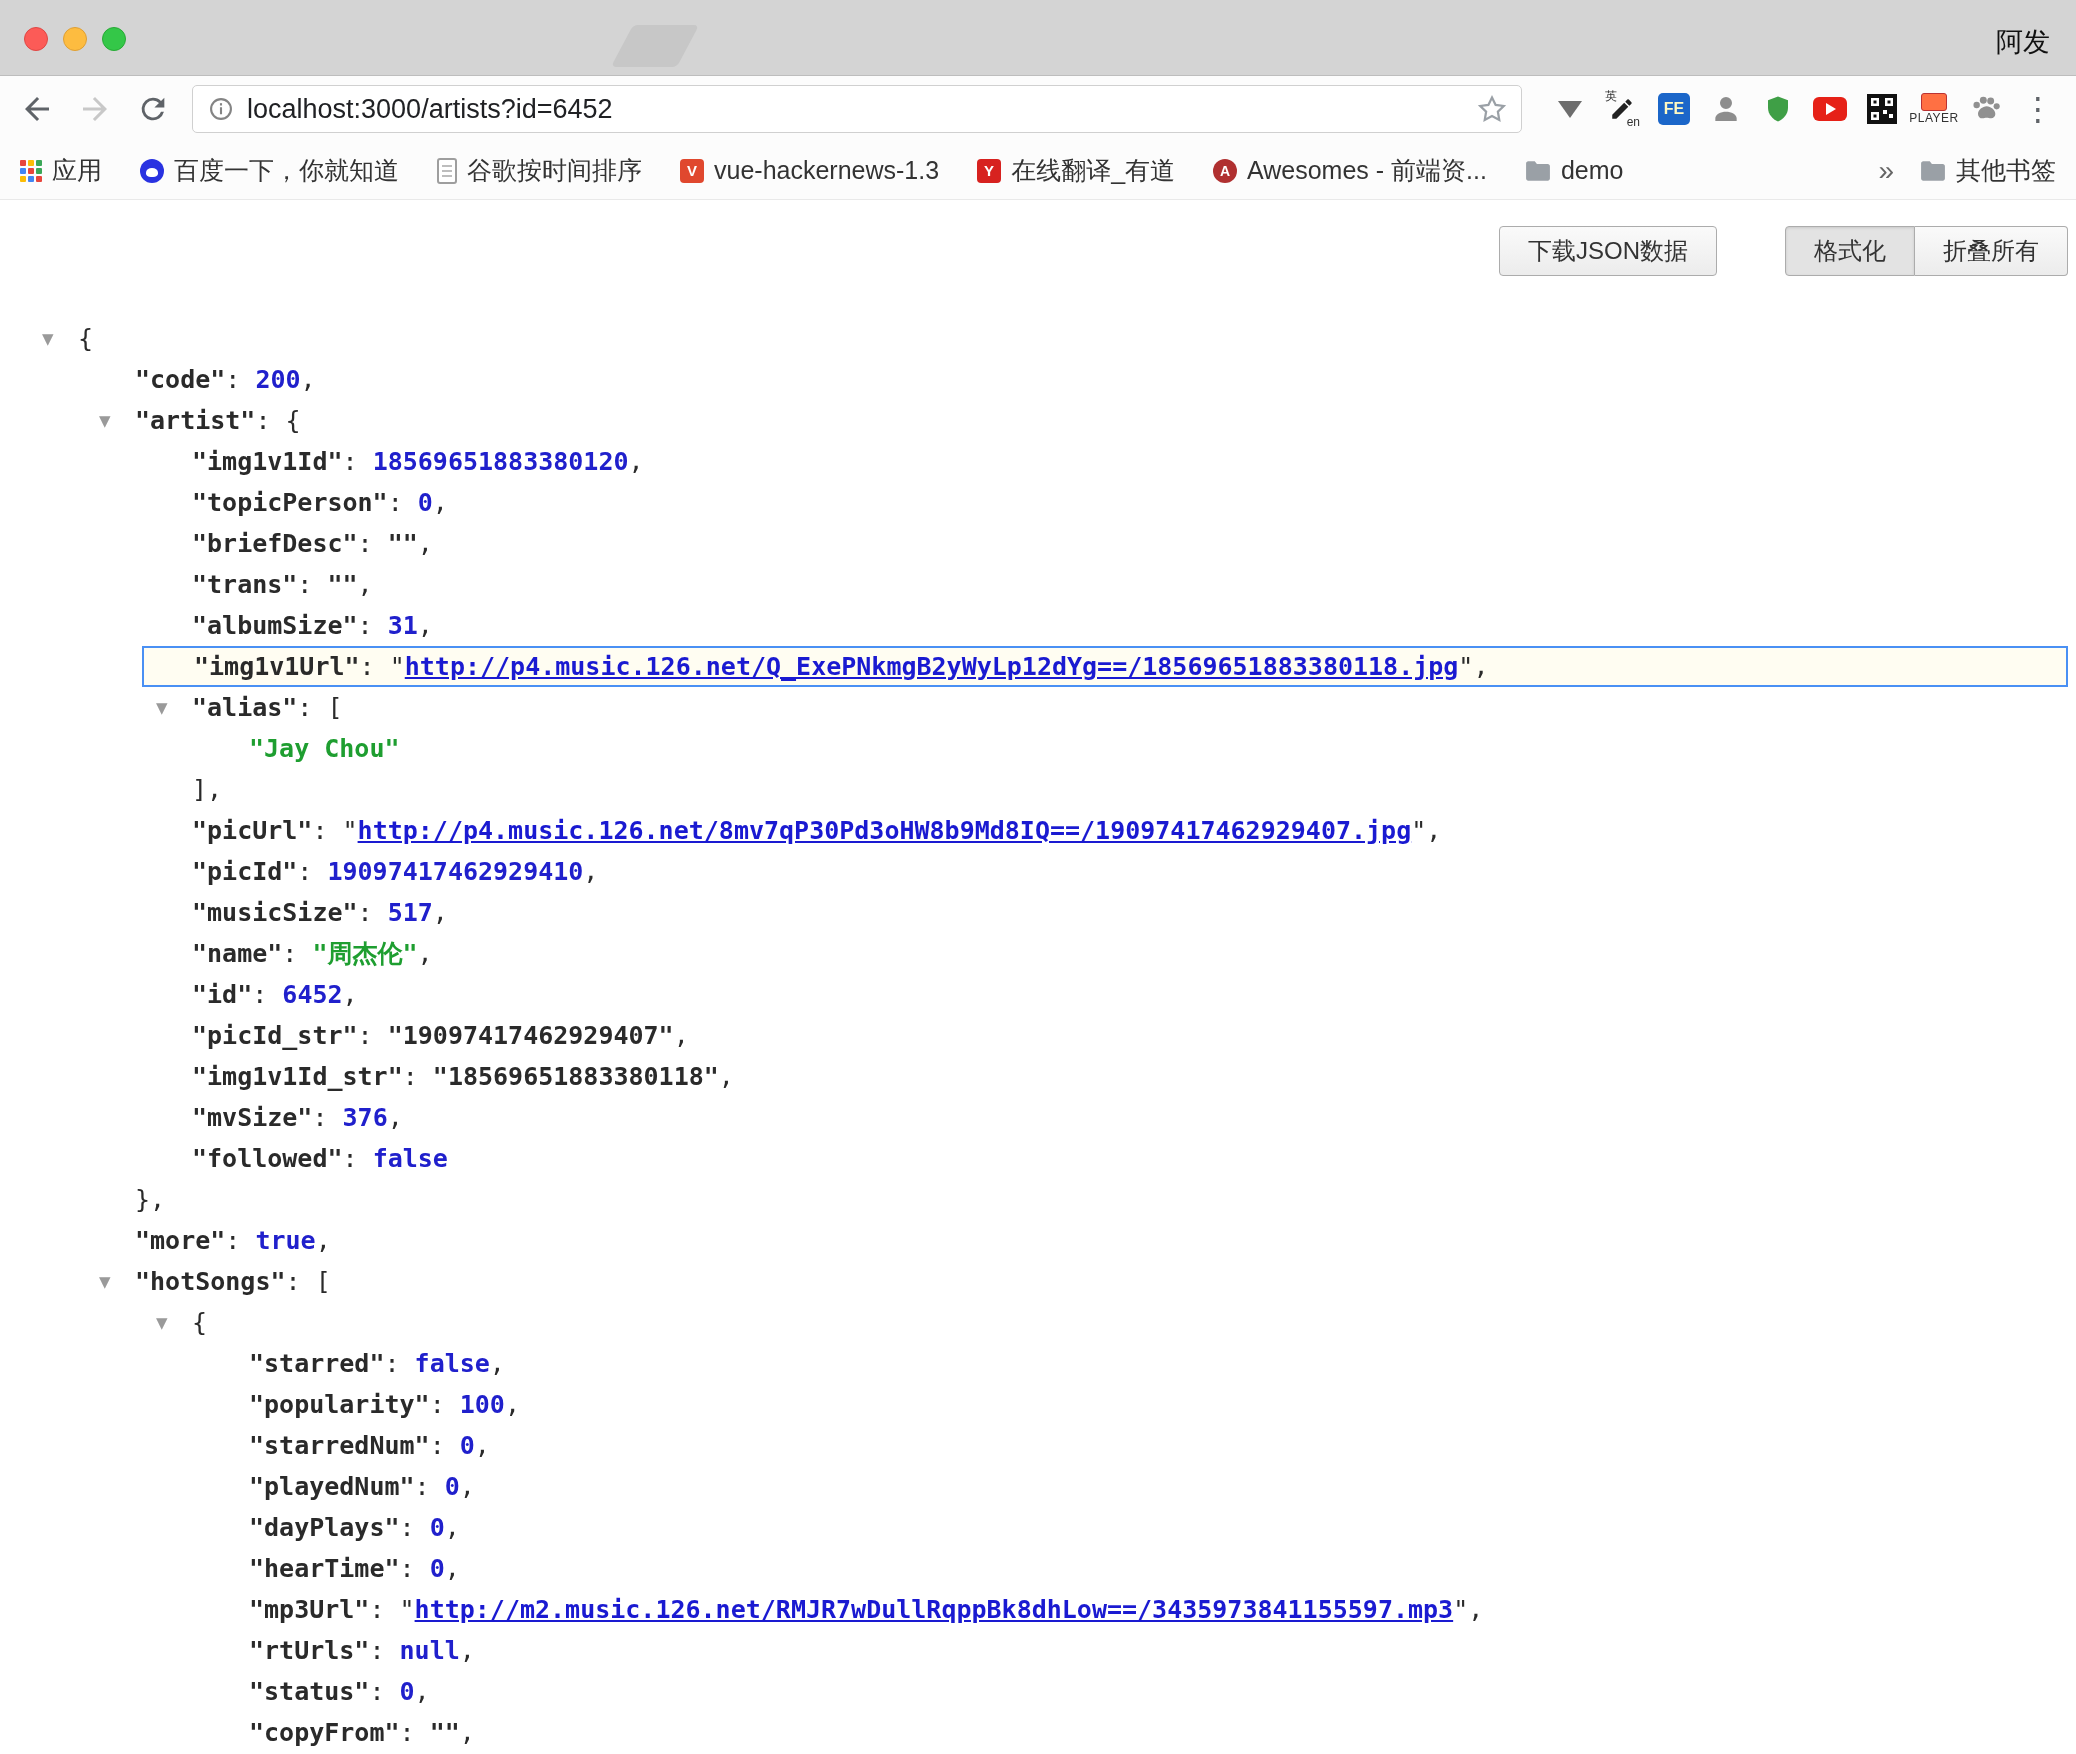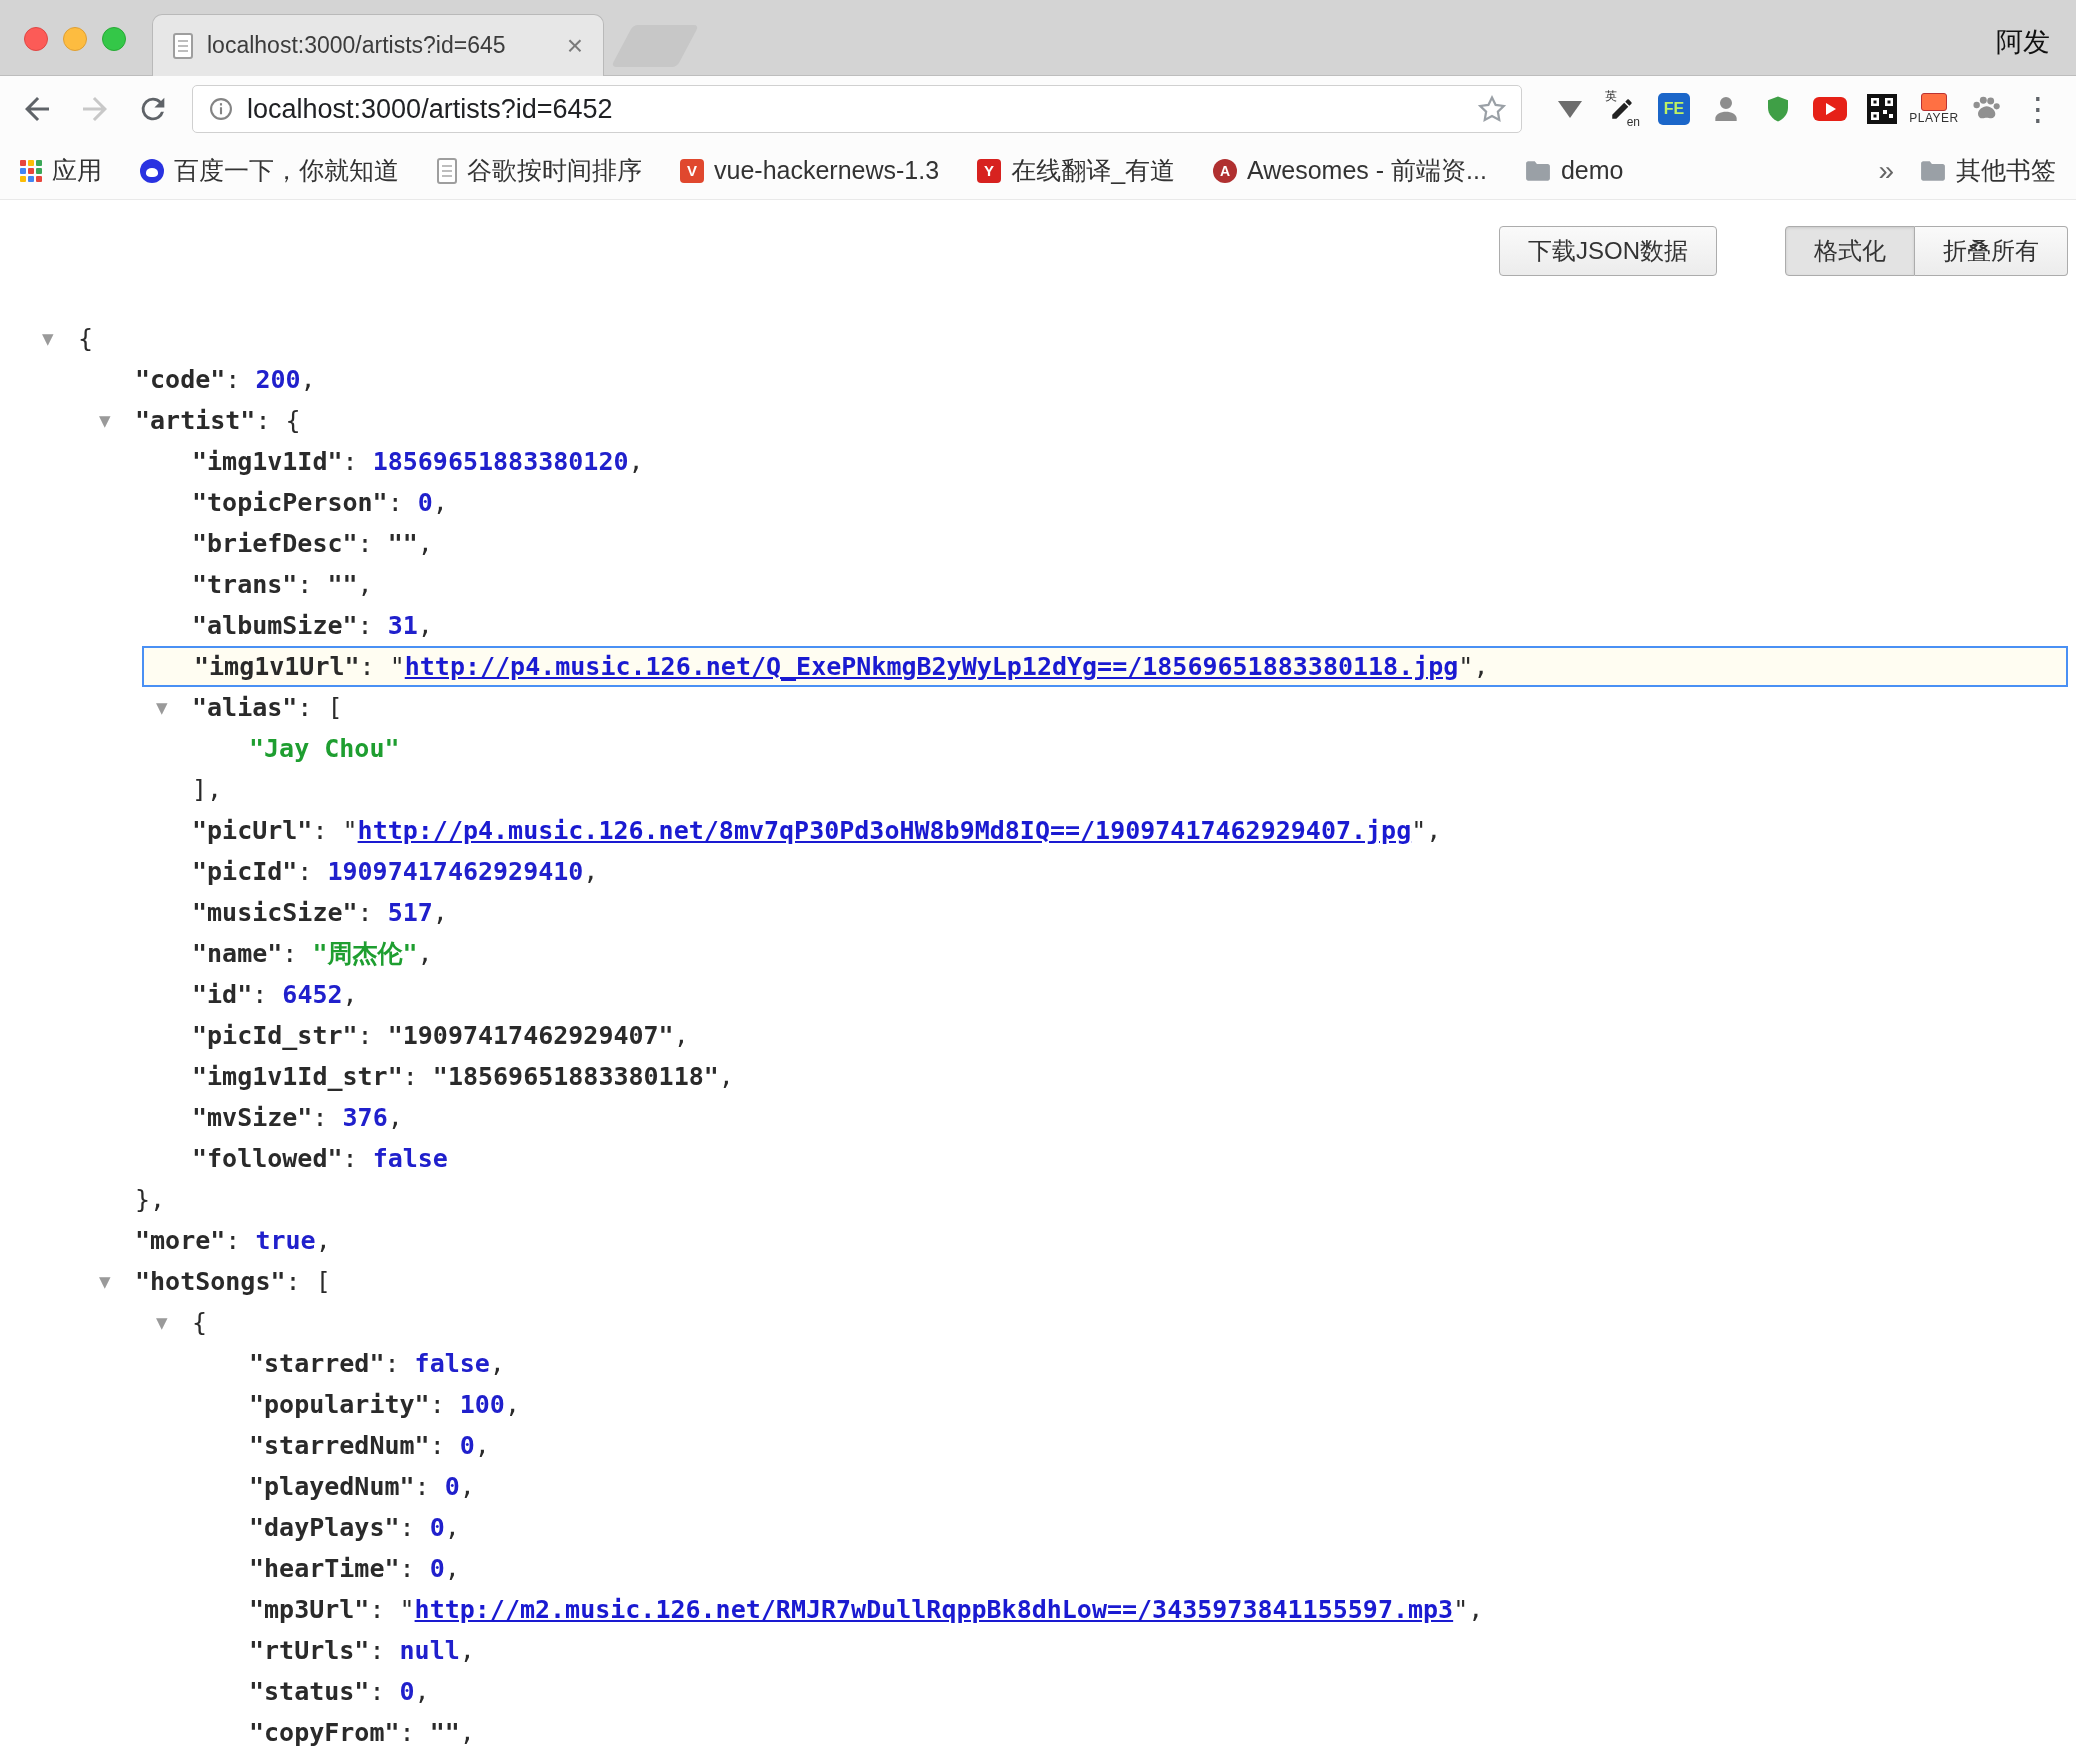"localhost:3000/artists?id=645" div.tab { html: <div> <span></span> <span>localhost:3000/artists?id=645</span> <span>×</span> </div> -> none }
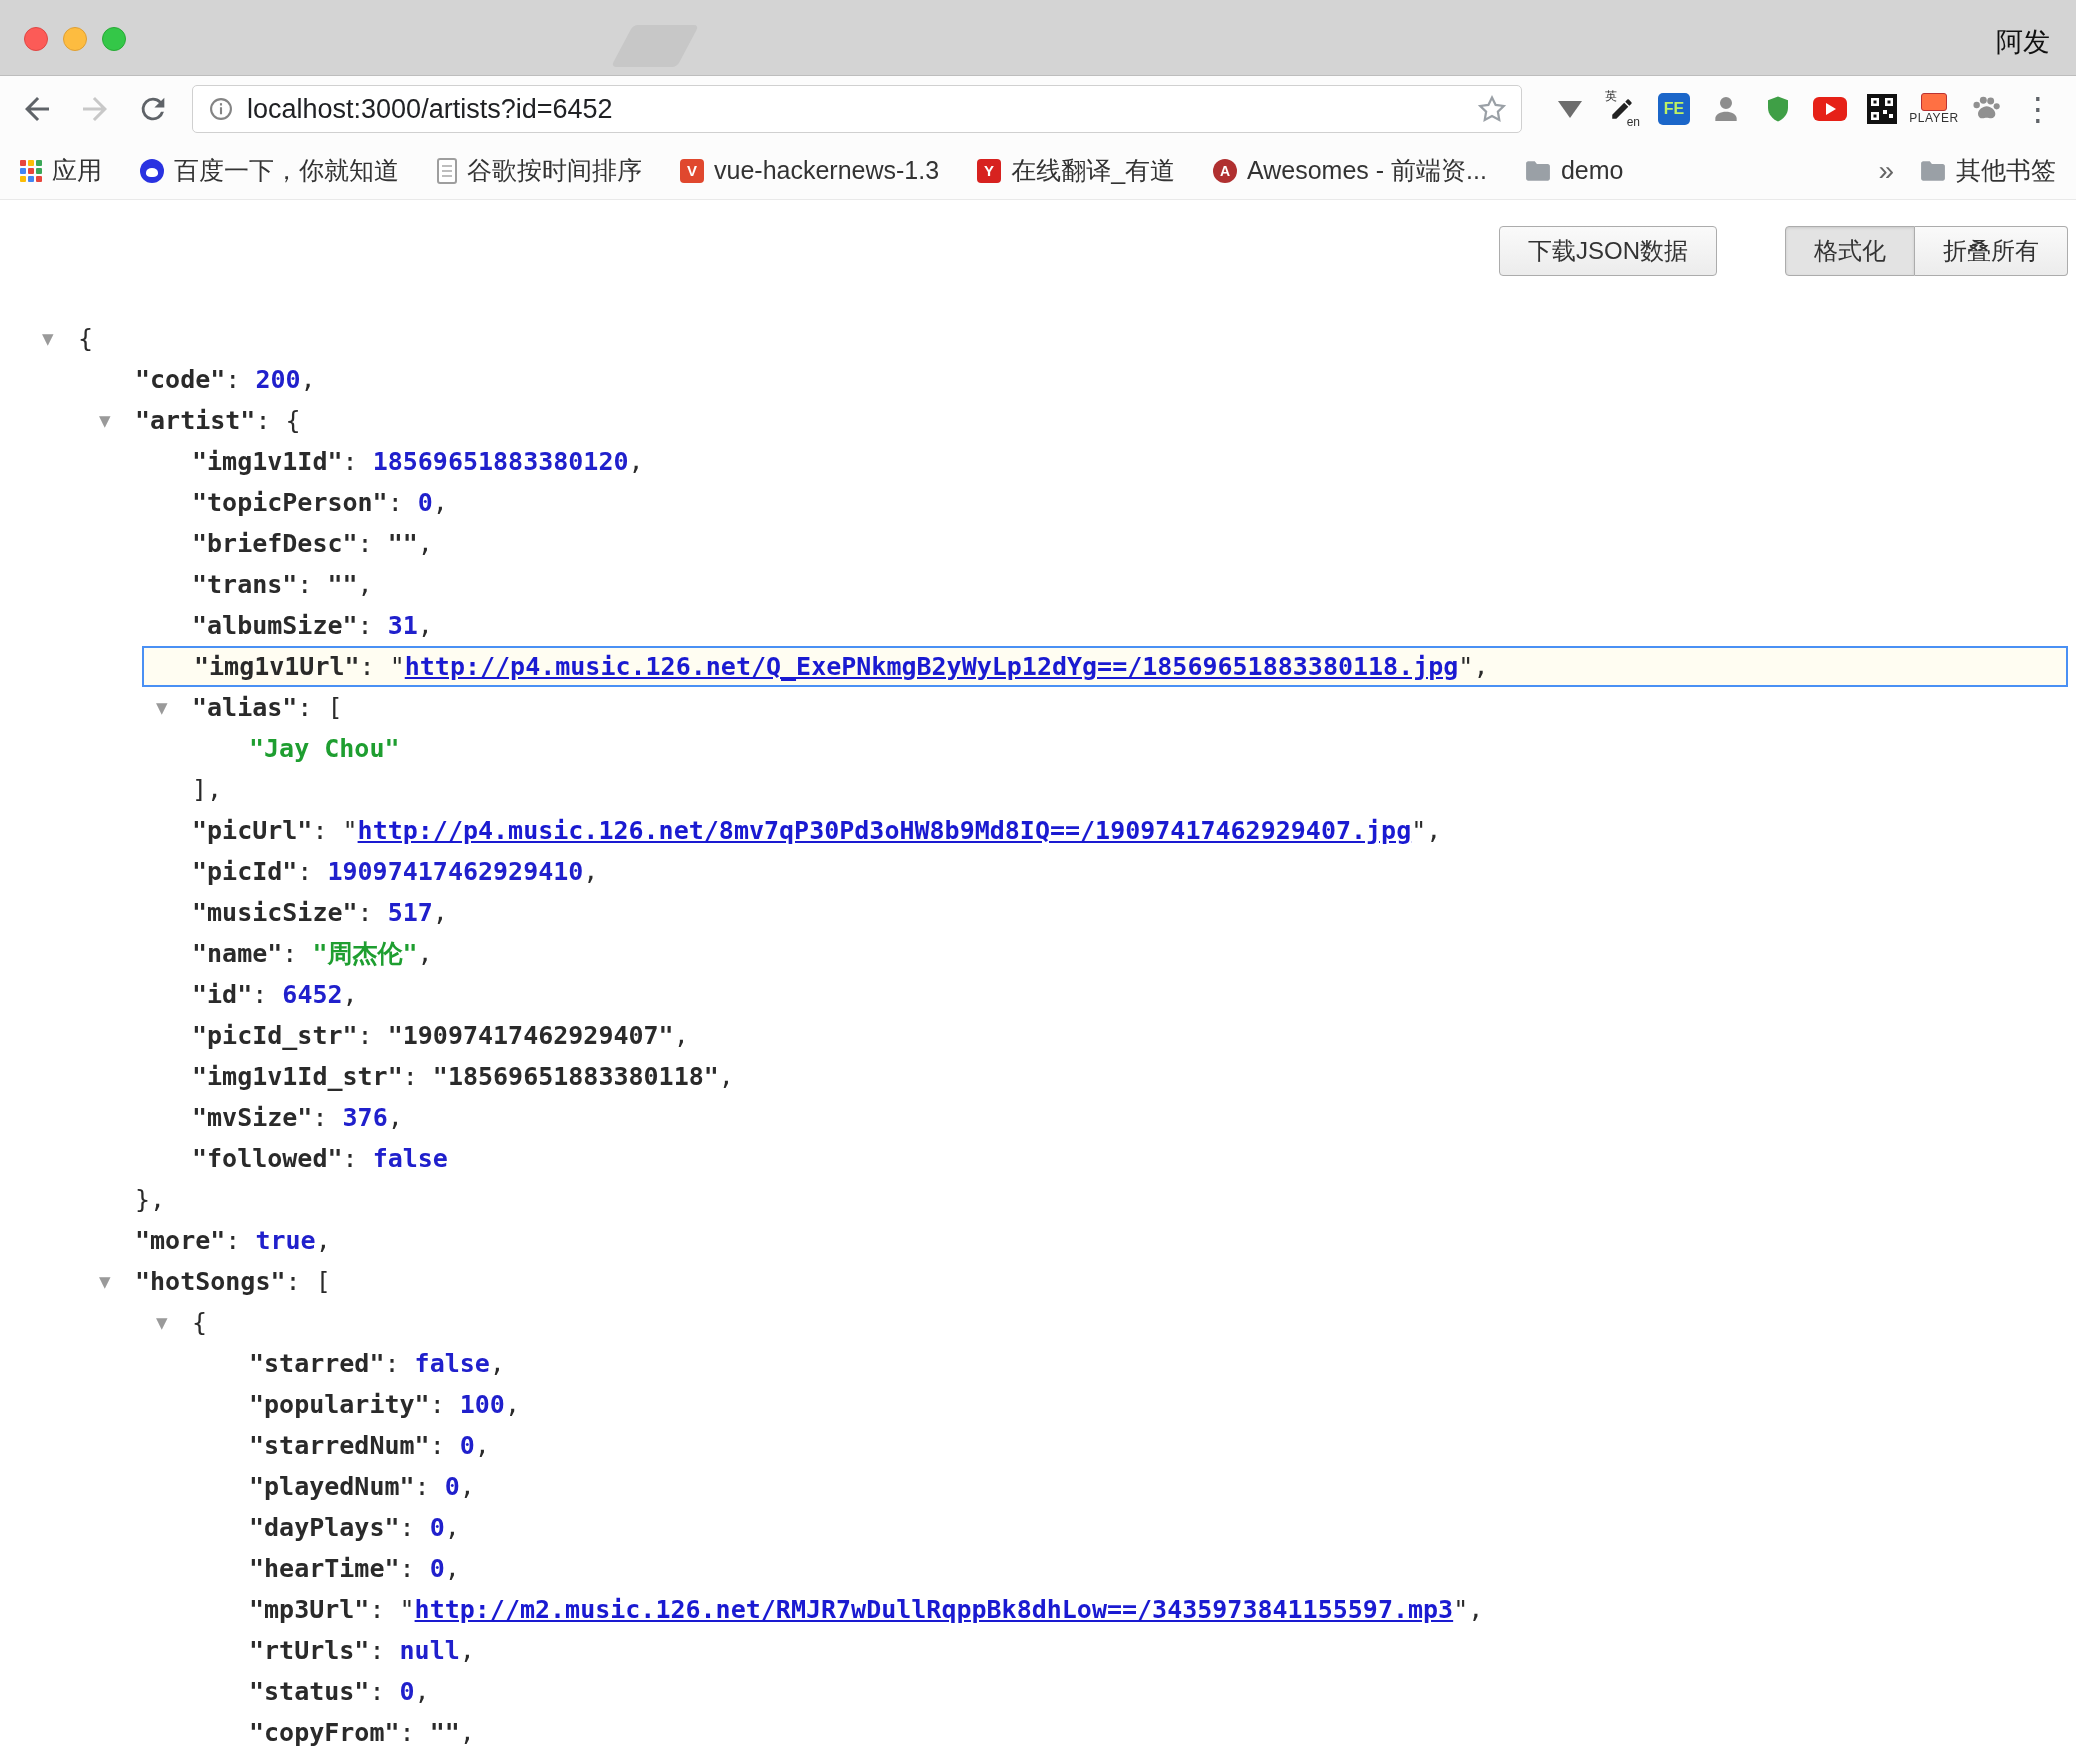"FE" .fe-square { color: #bef264 -> #fef9c3 }
